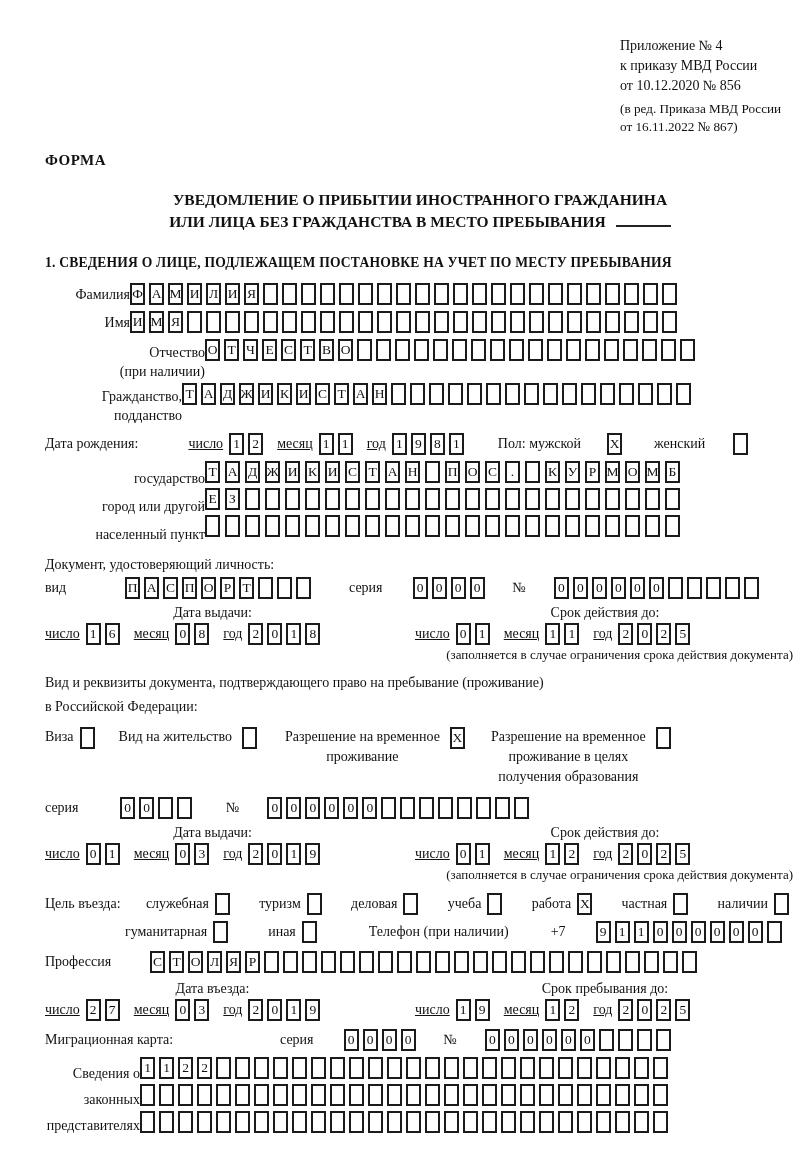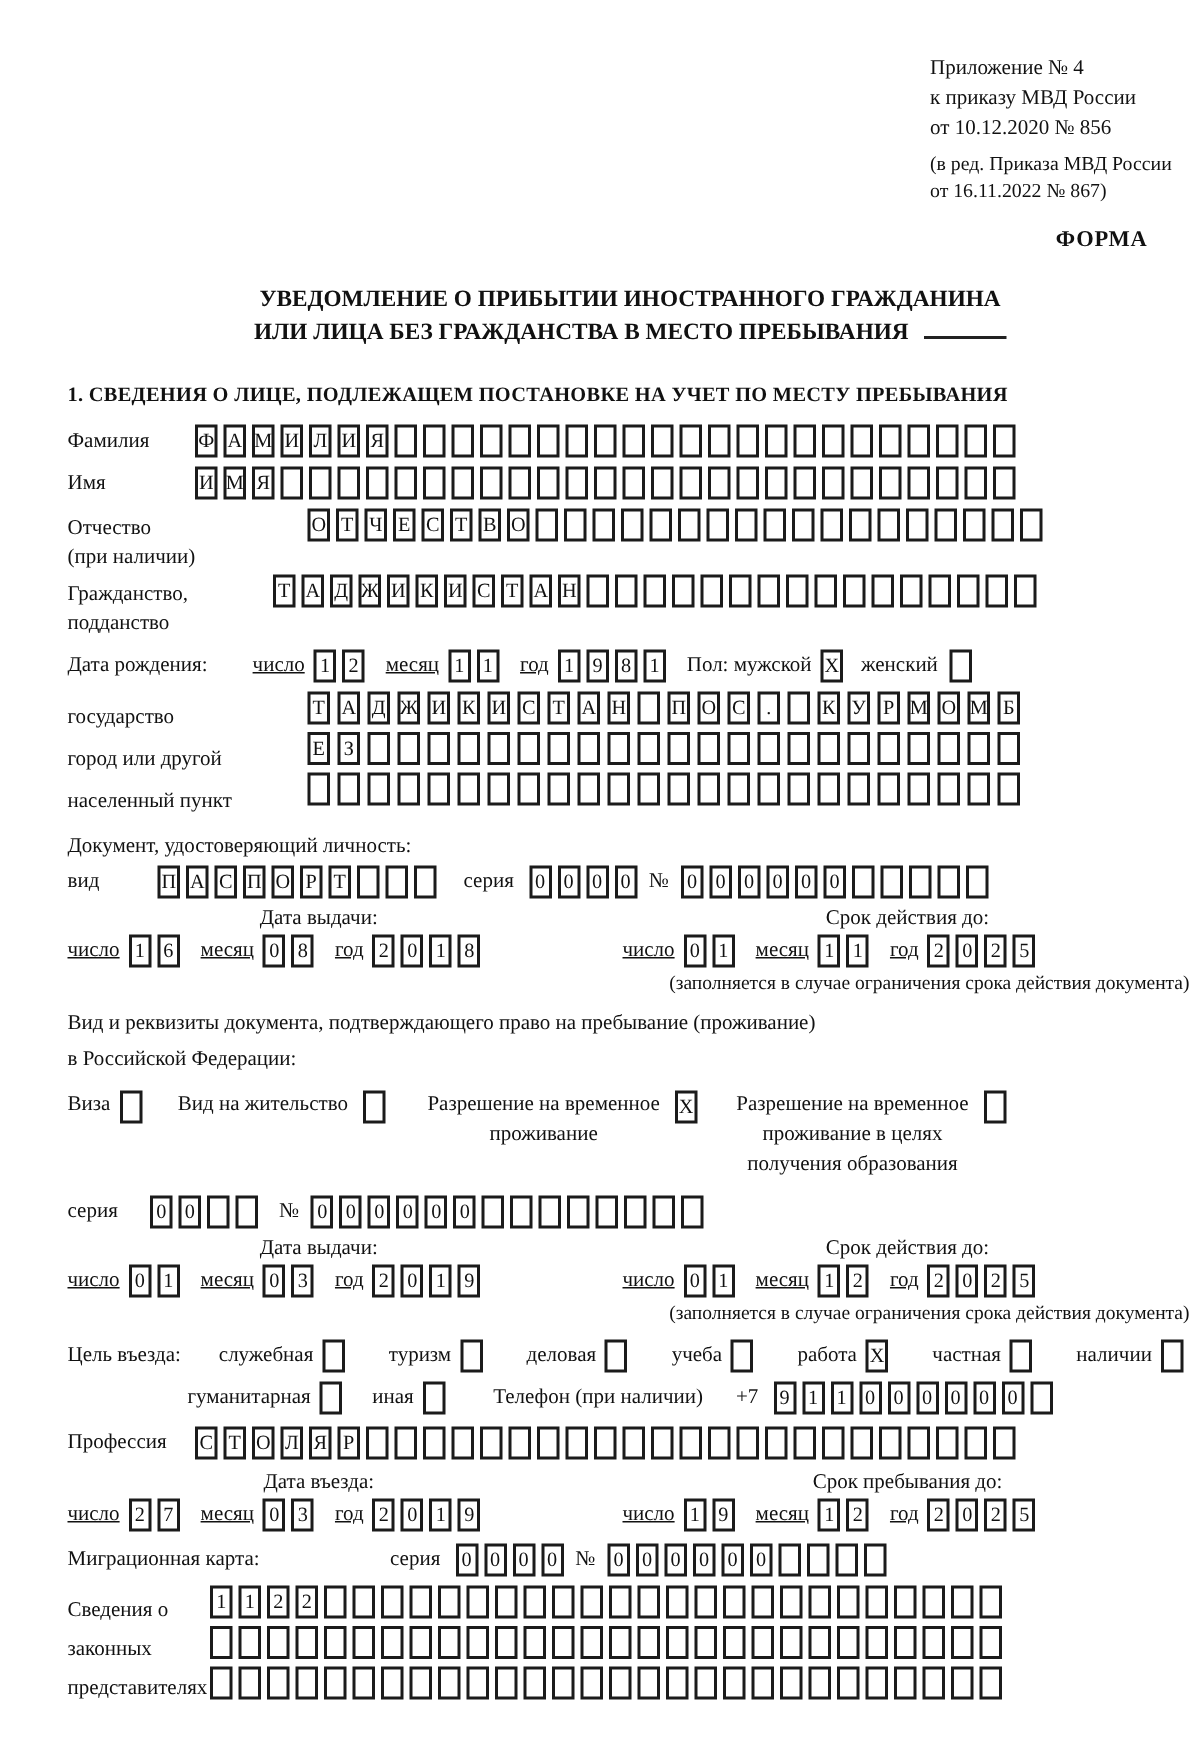"ФОРМА" .forma { text-align: right -> left }
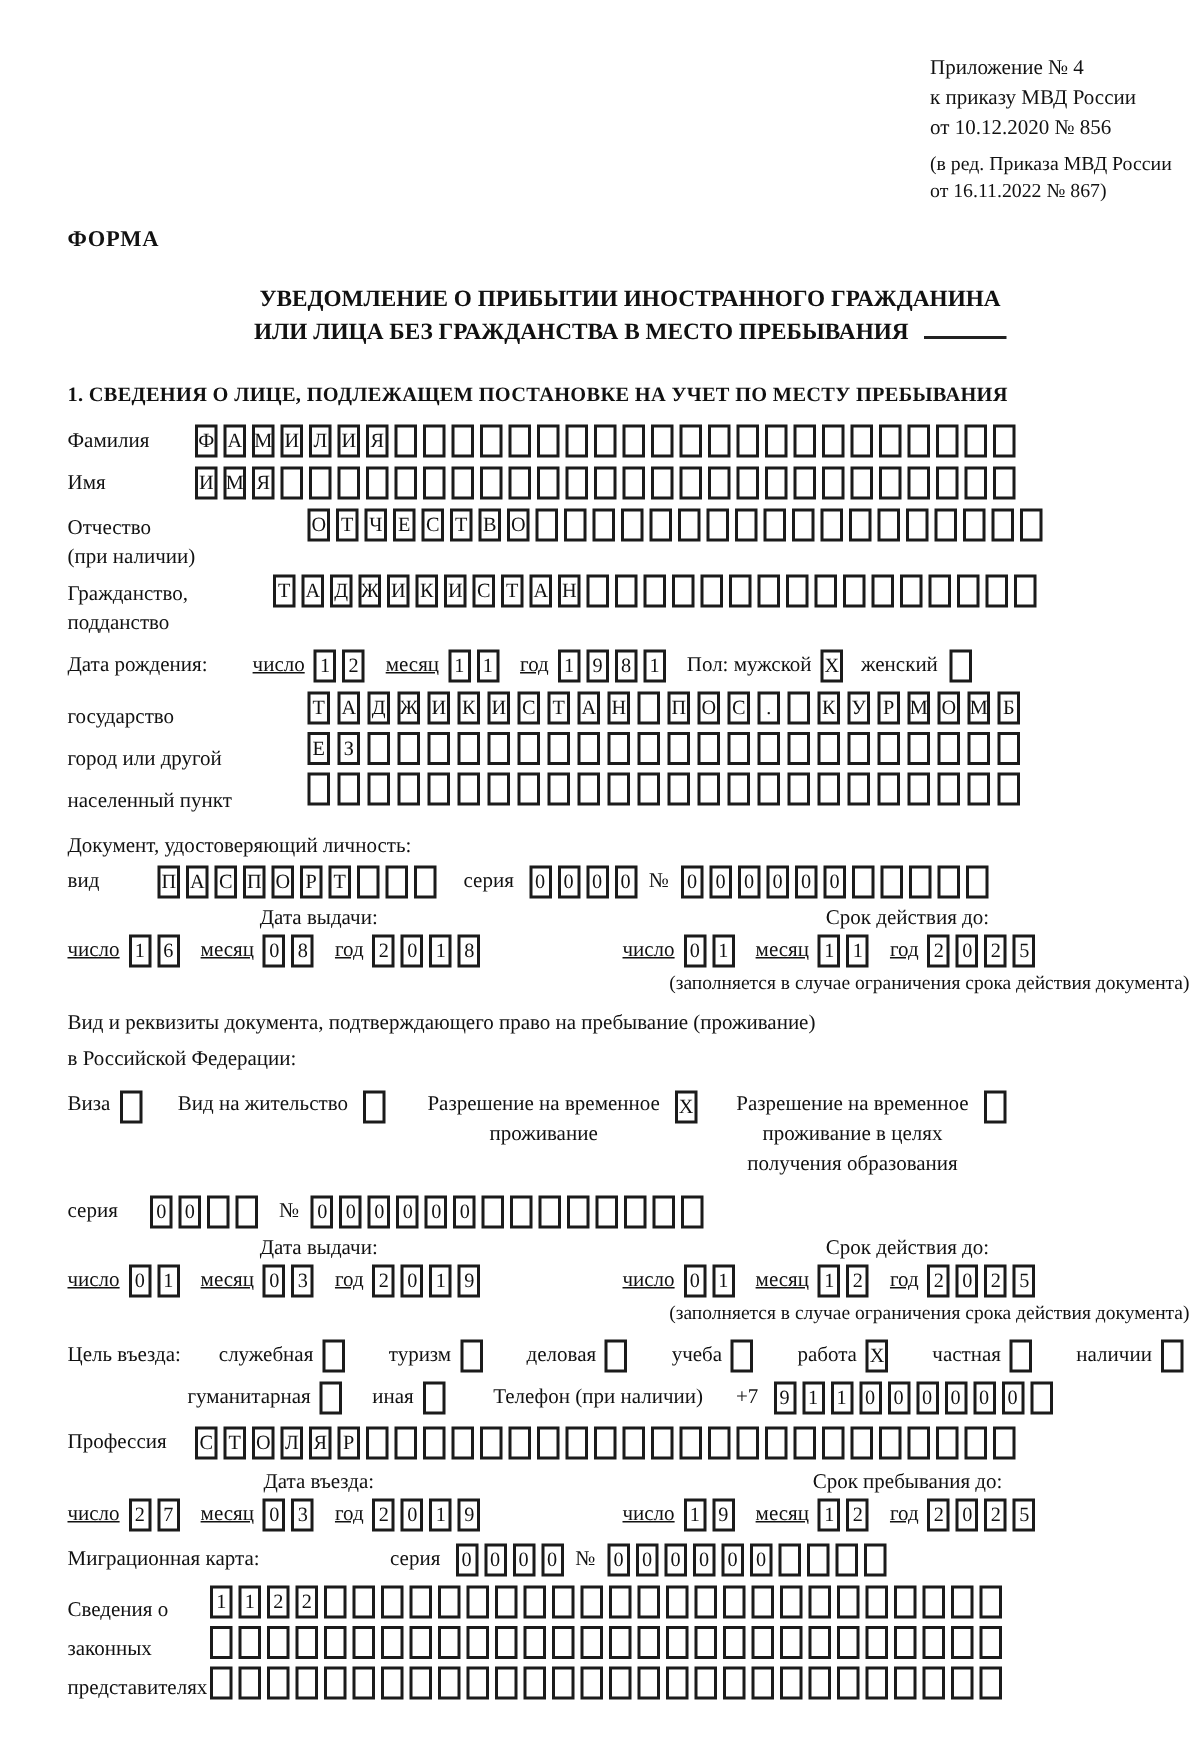"Фамилия" .lbl { text-align: none -> right }
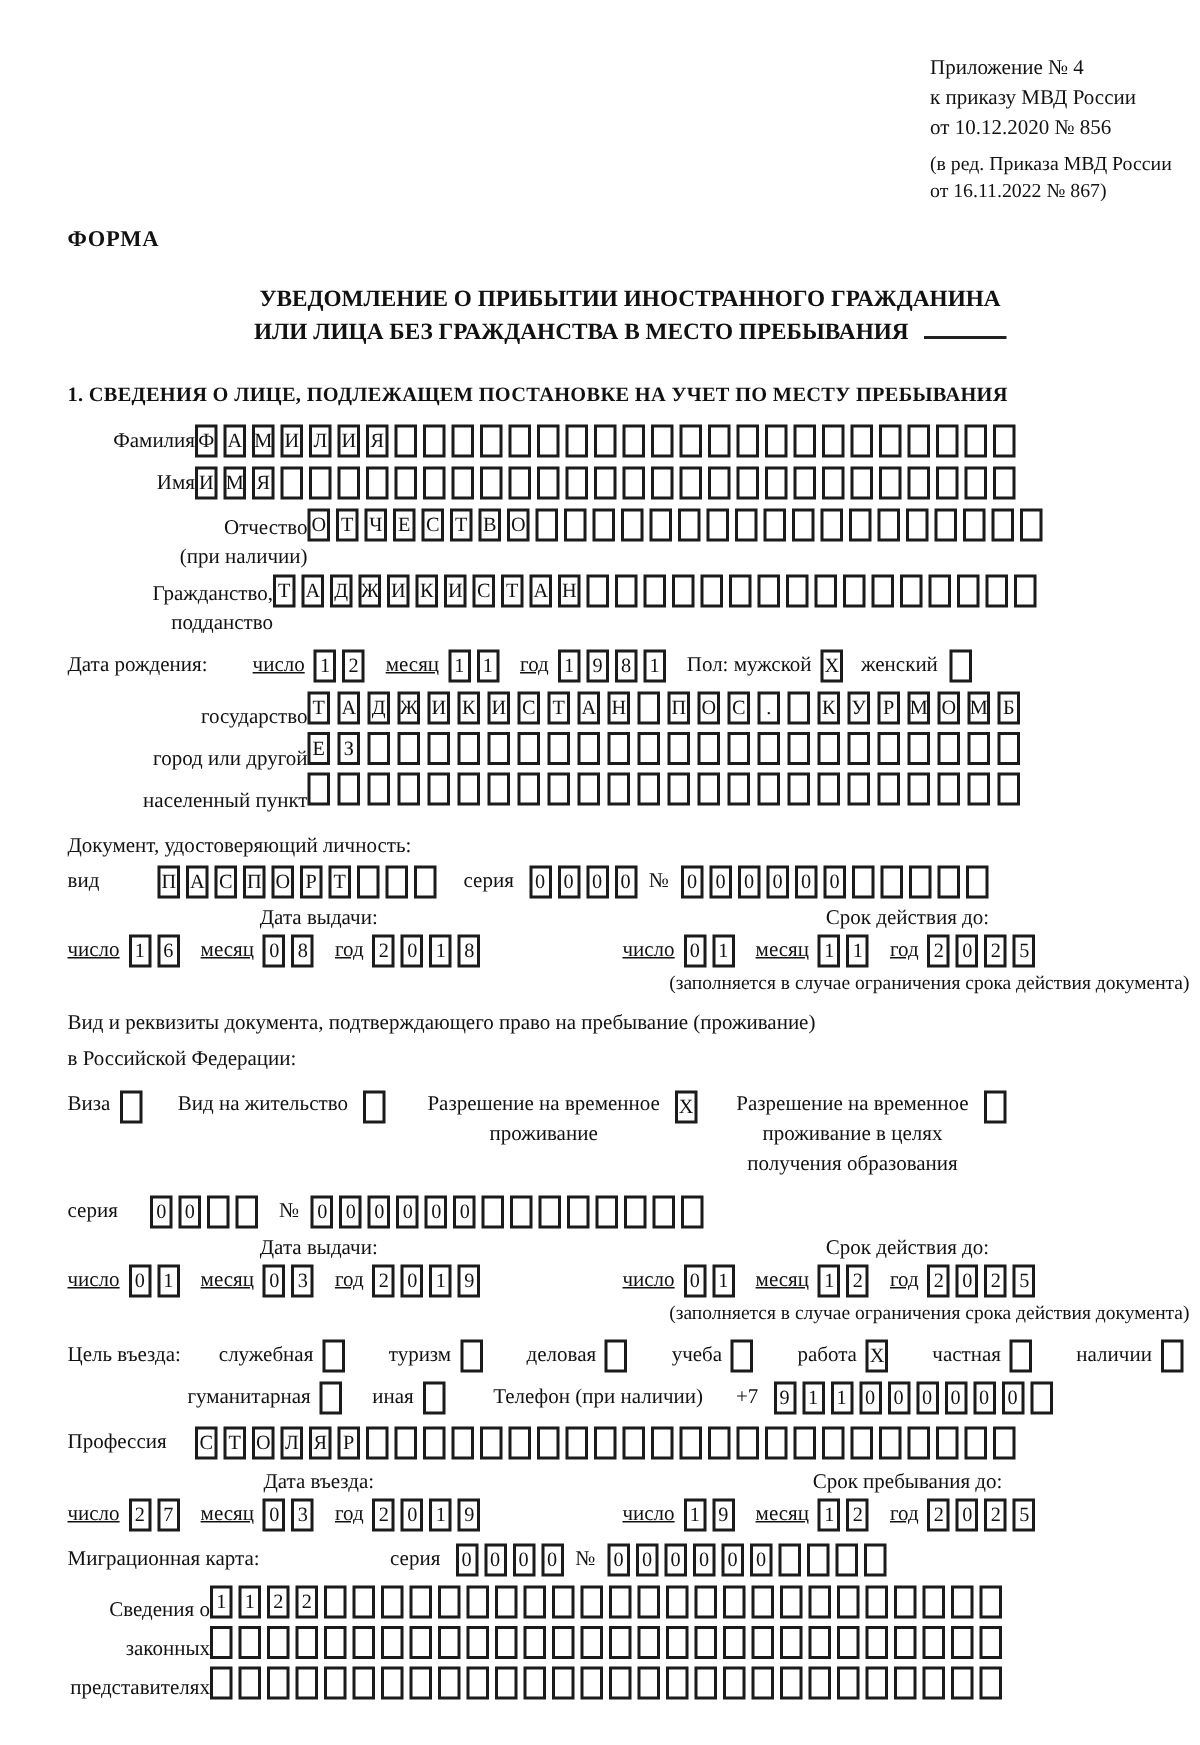"Дата рождения:" .row.c { gap: none -> 20px }
